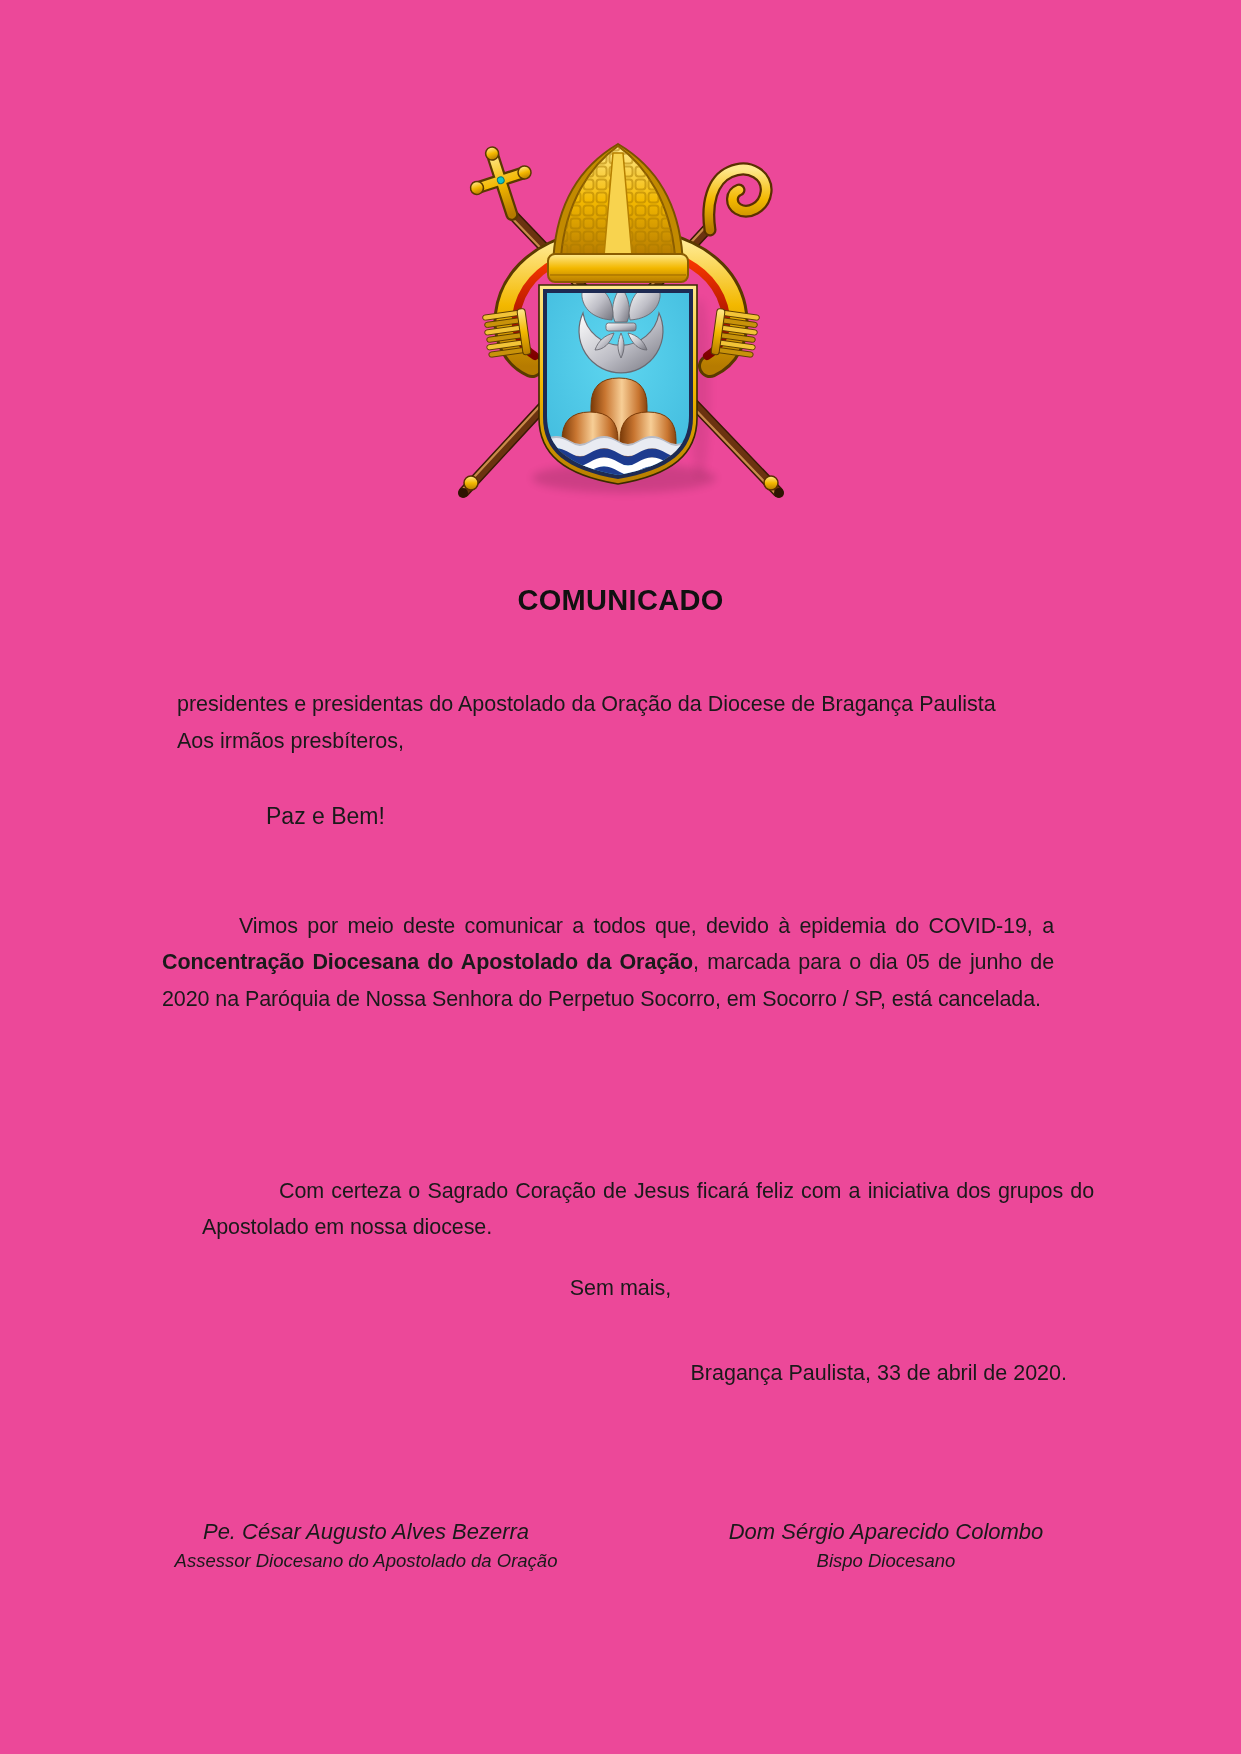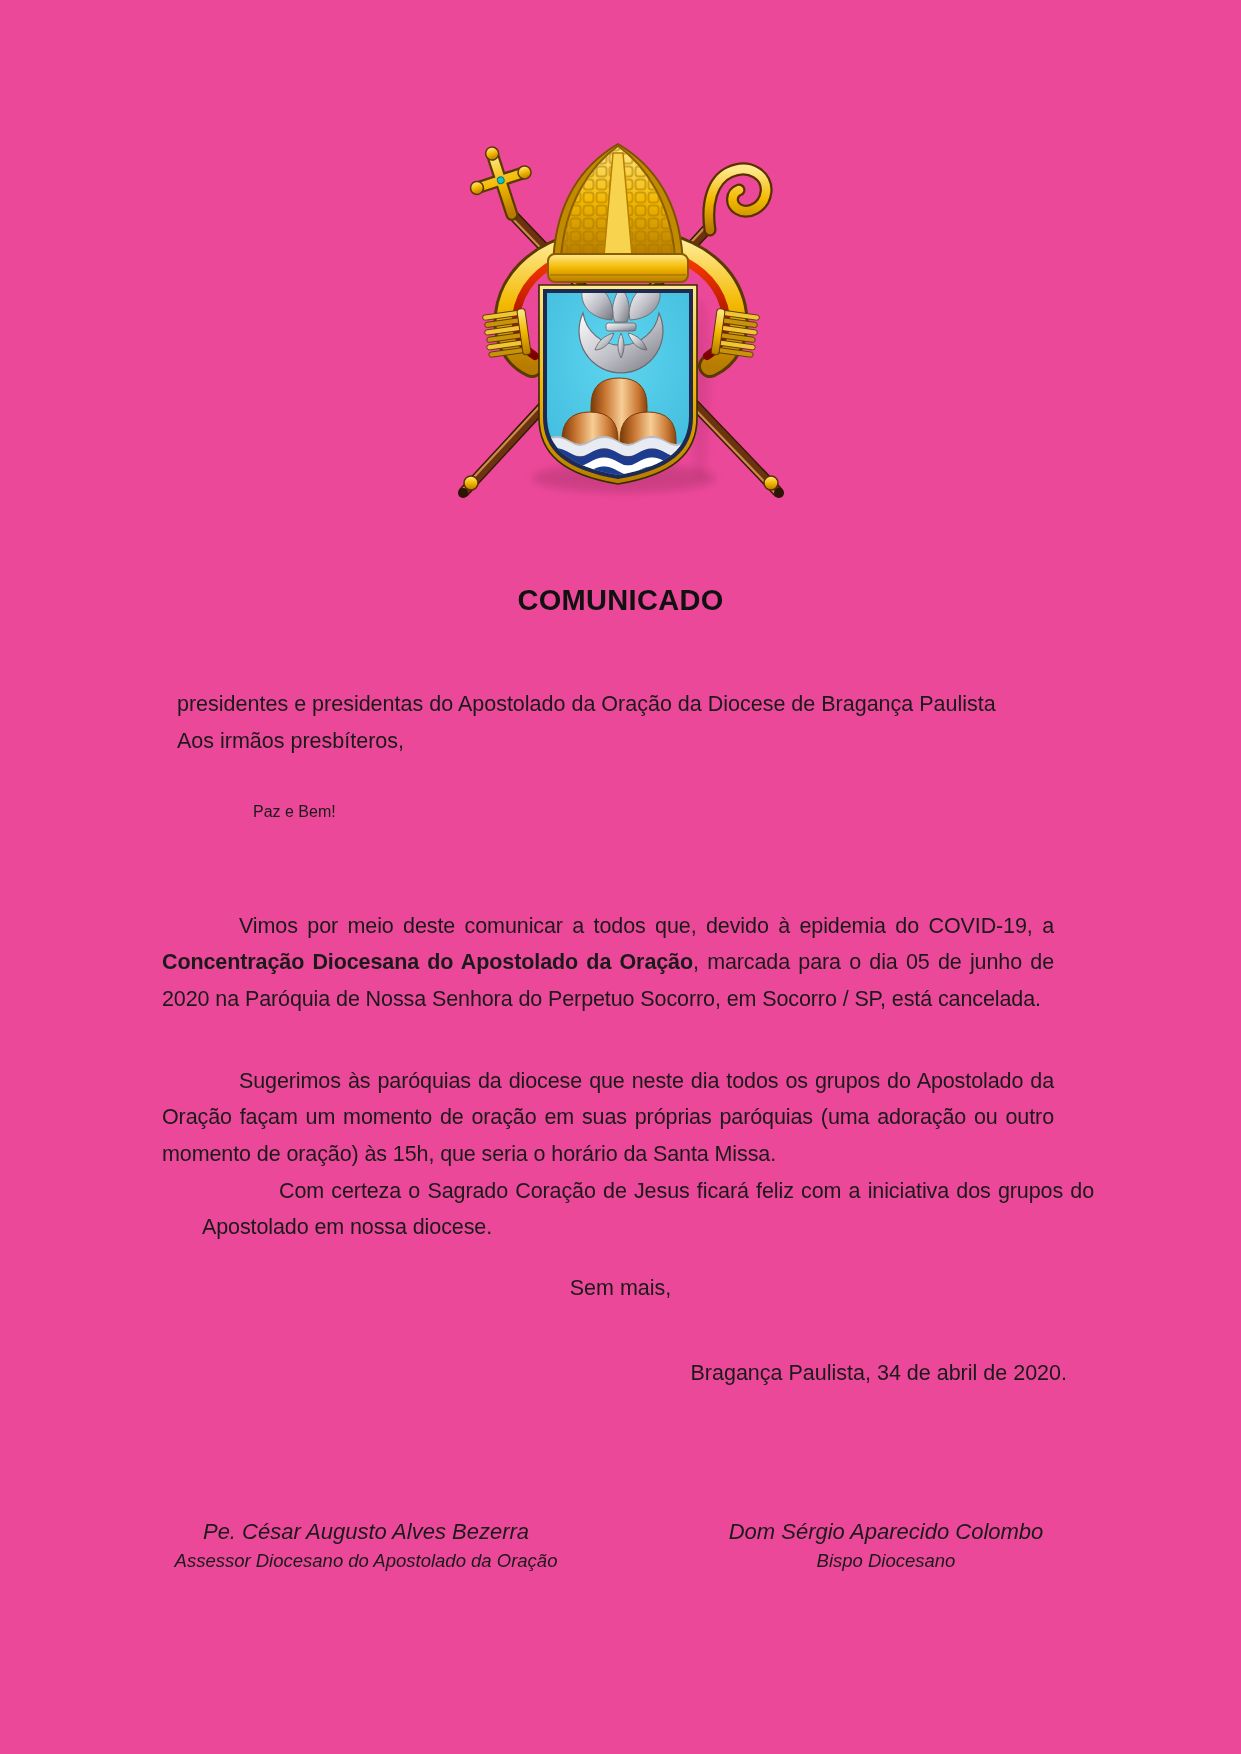"Paz e Bem!" .greeting { font-size: 16px -> 23px; left: 253px -> 266px }
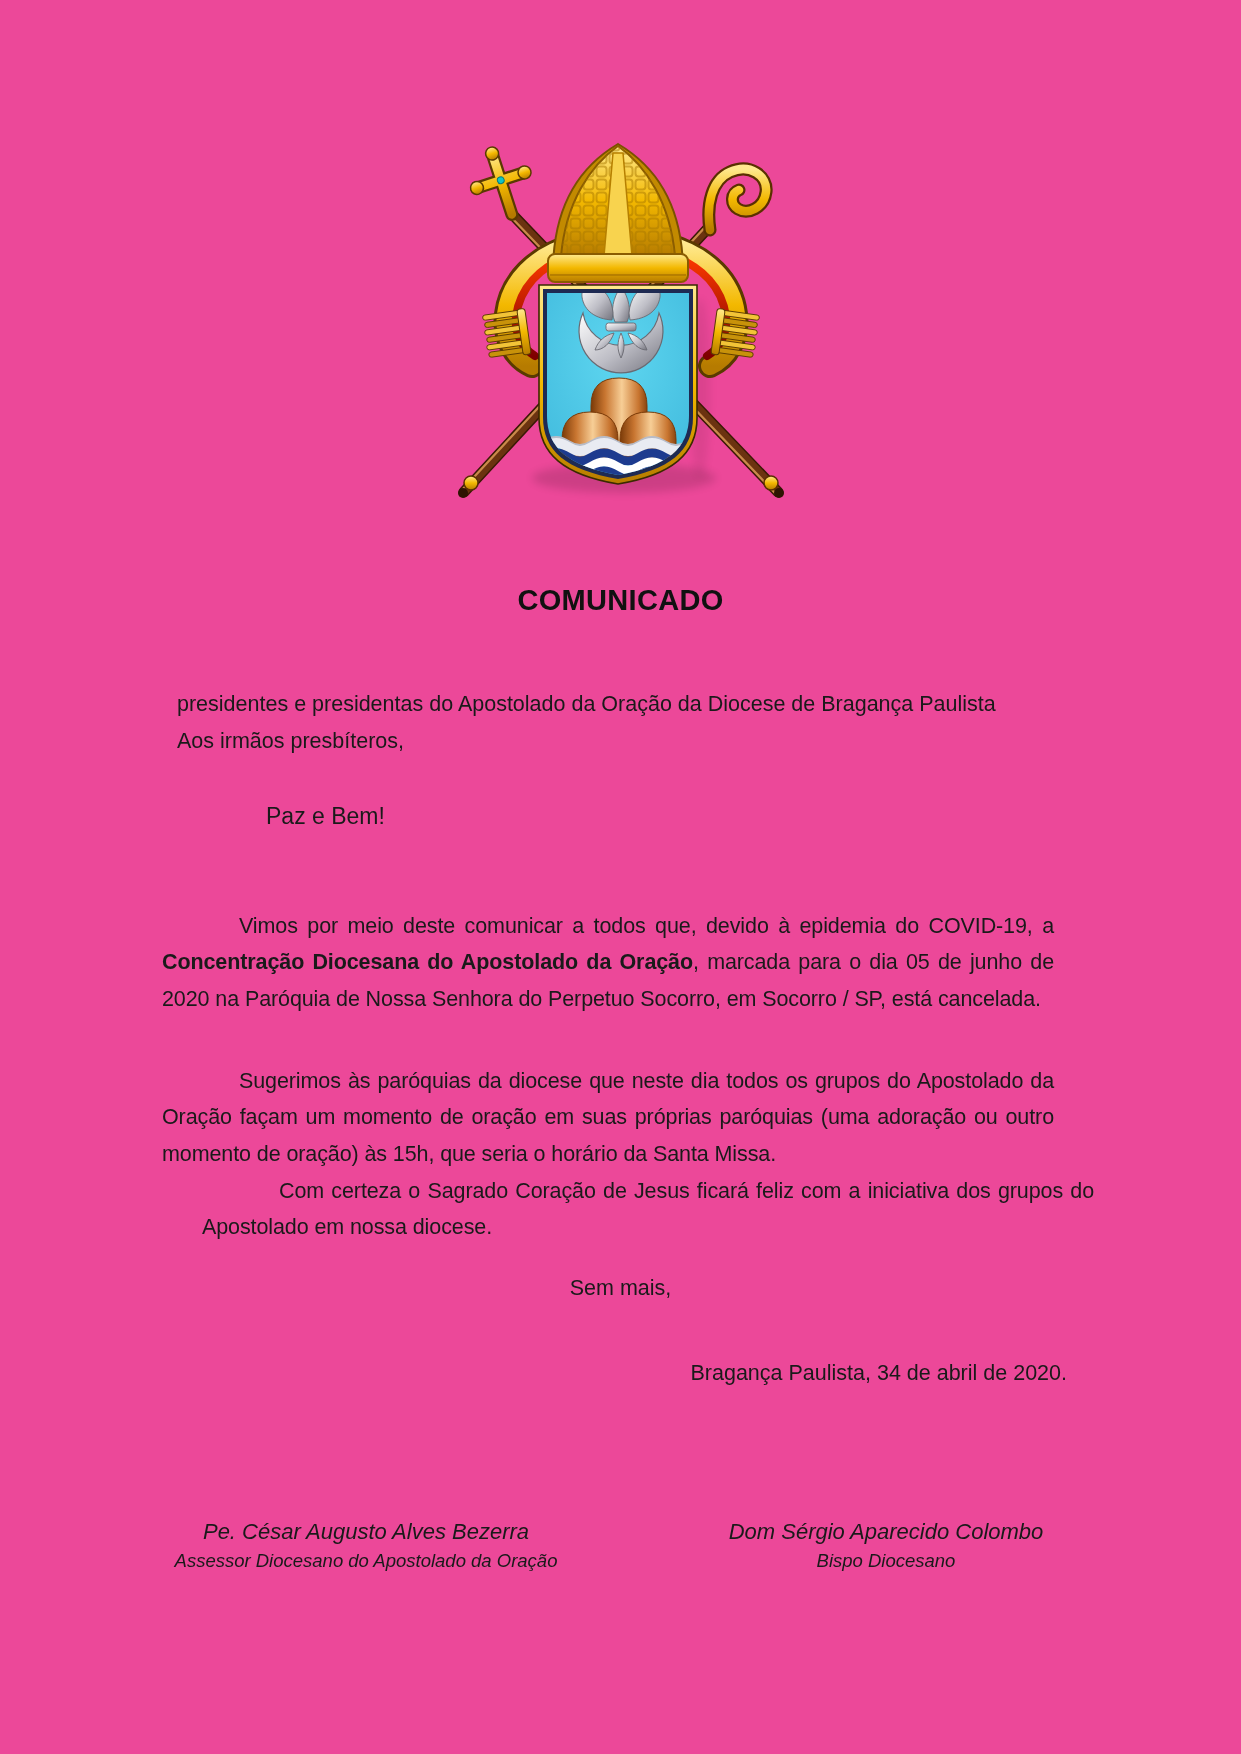"Sugerimos às paróquias da diocese" p.para { html: <p>Sugerimos às paróquias da diocese que neste dia todos os grupos do Apostolado da Oração façam um momento de oração em suas próprias paróquias (uma adoração ou outro momento de oração) às 15h, que seria o horário da Santa Missa.</p> -> none }
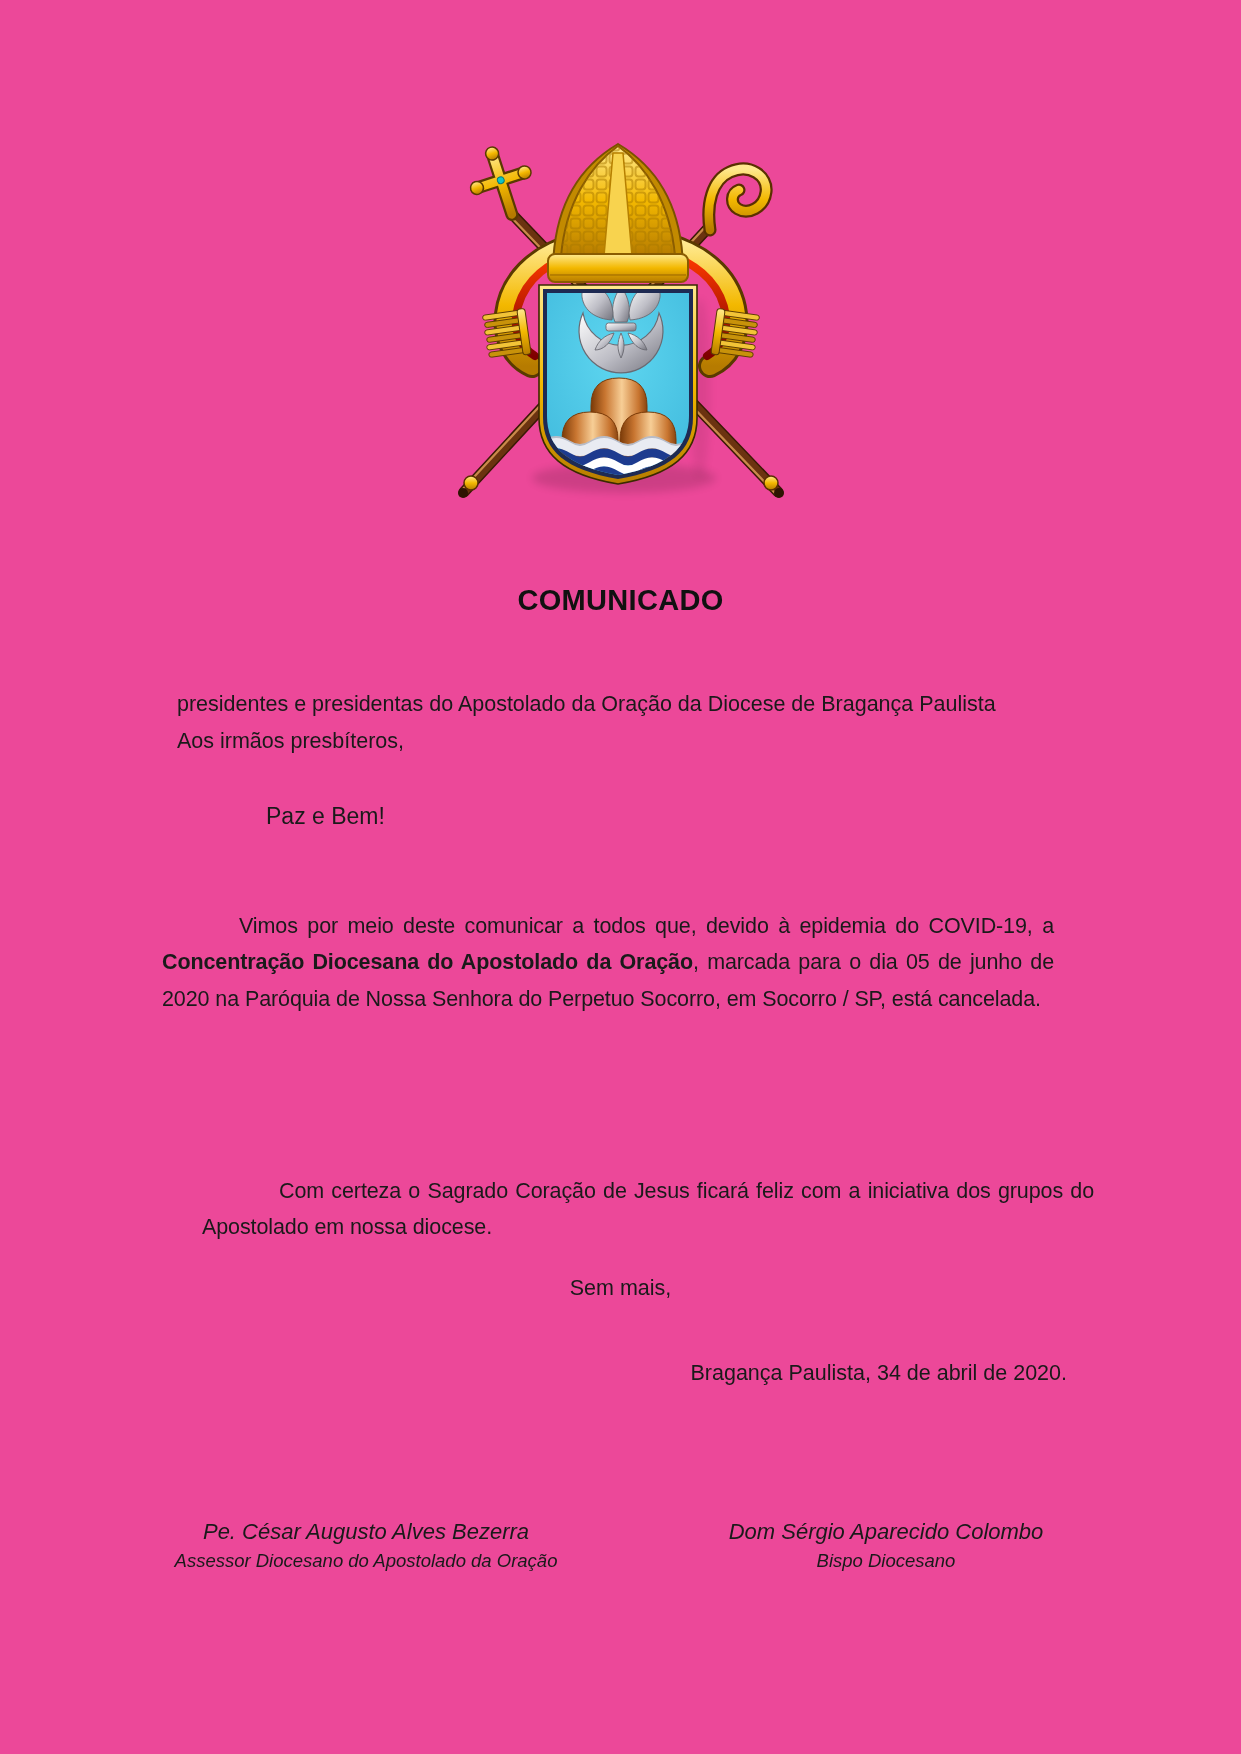"Bragança Paulista, 34 de abril" div.dateline { text: 34 -> 33 }
